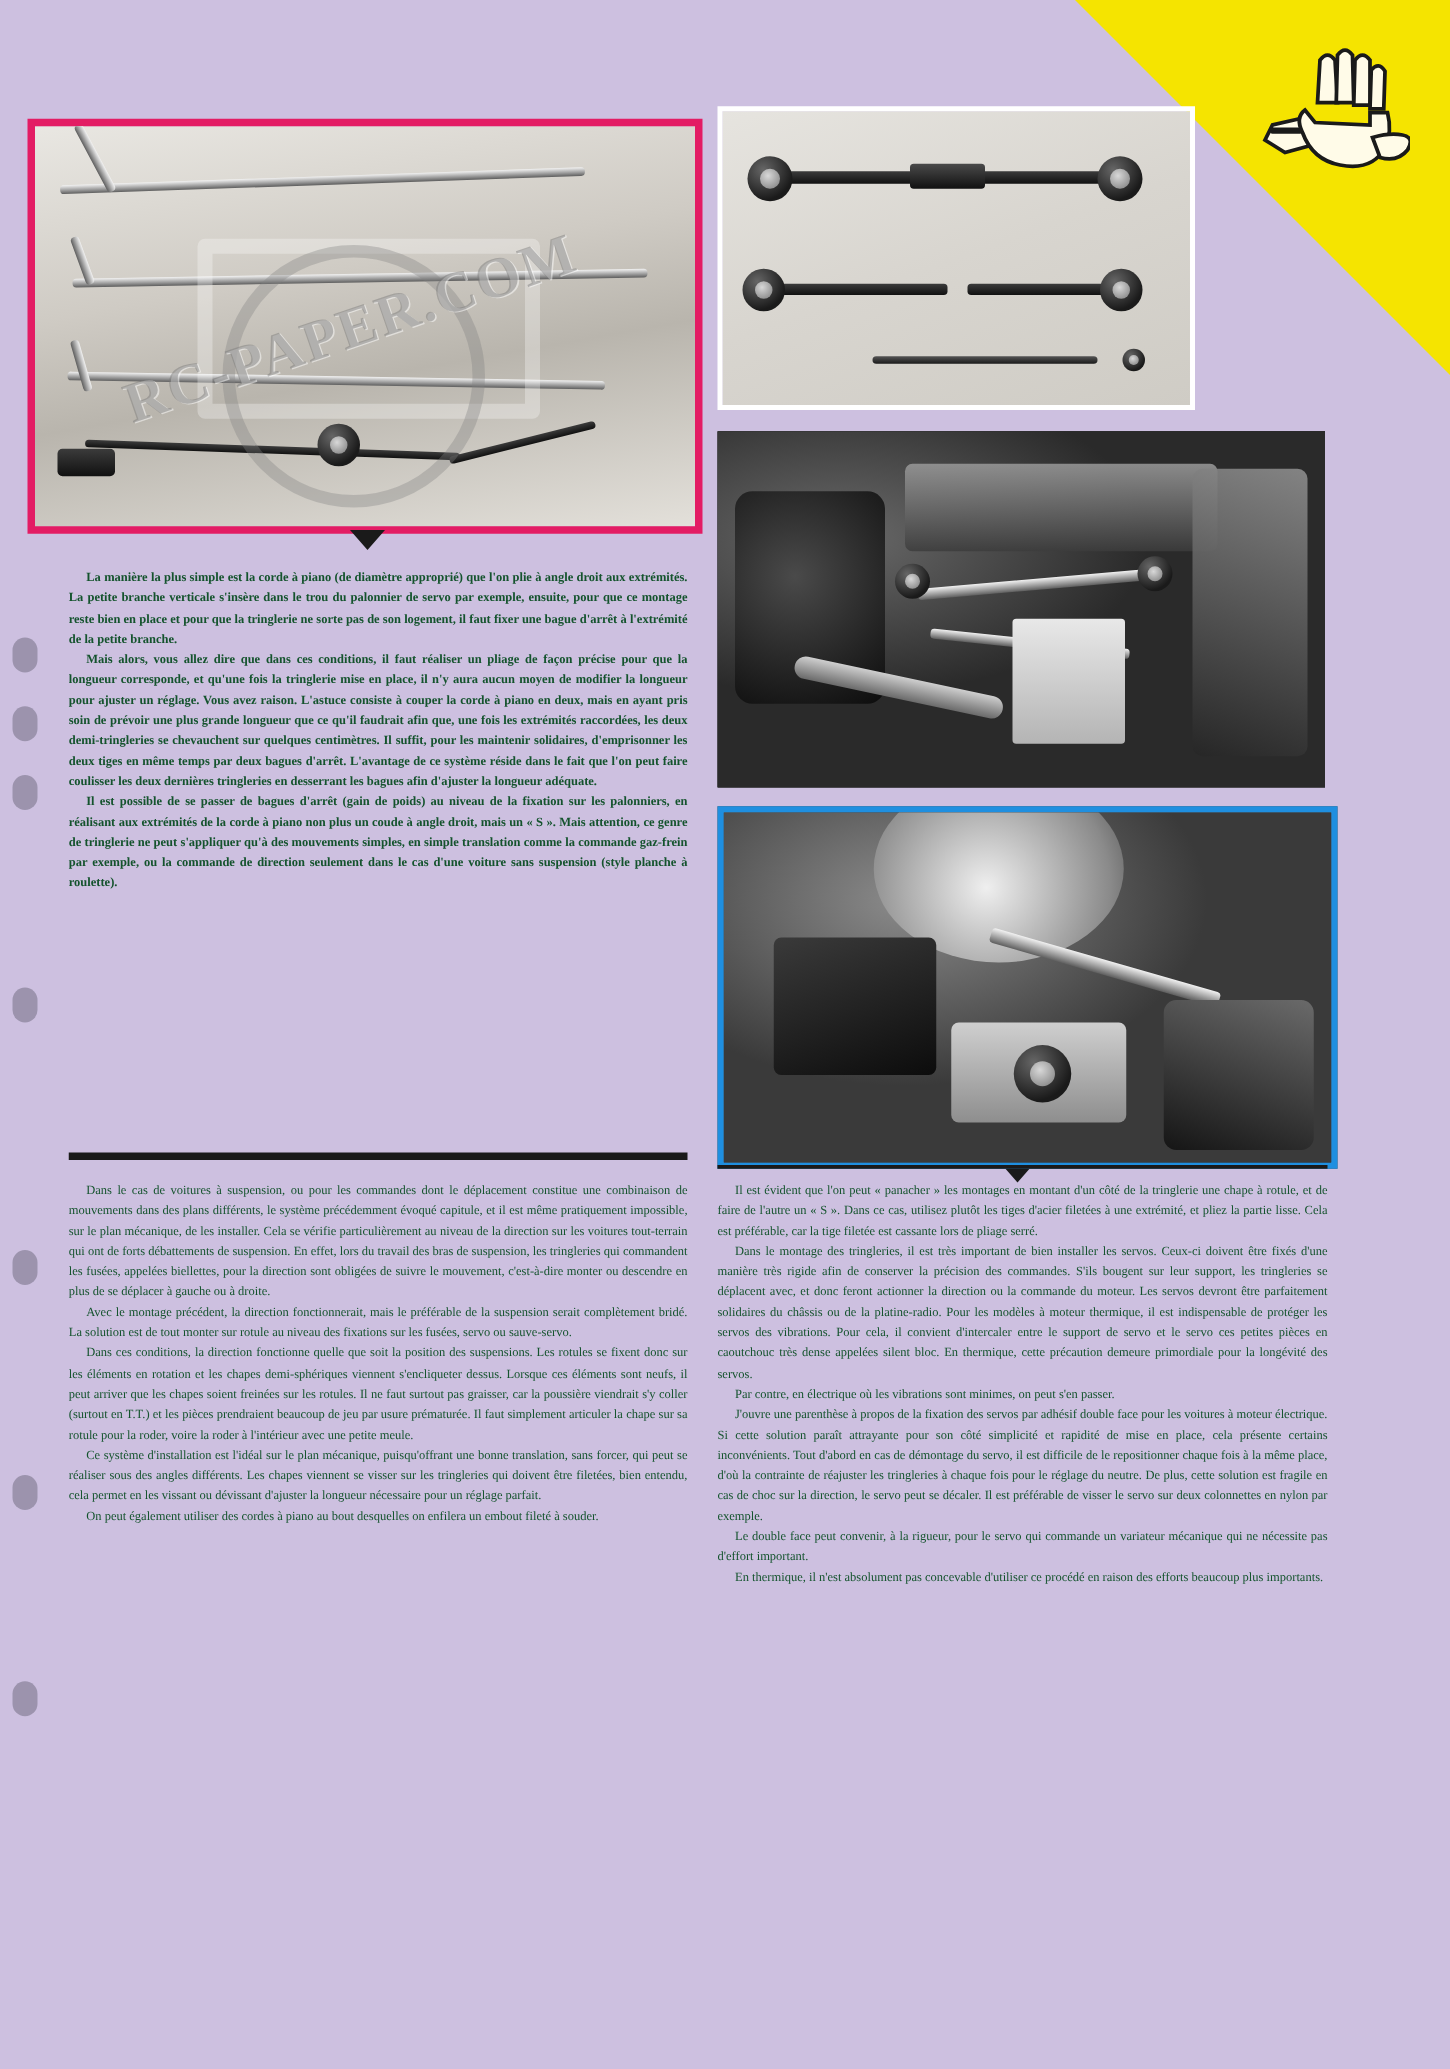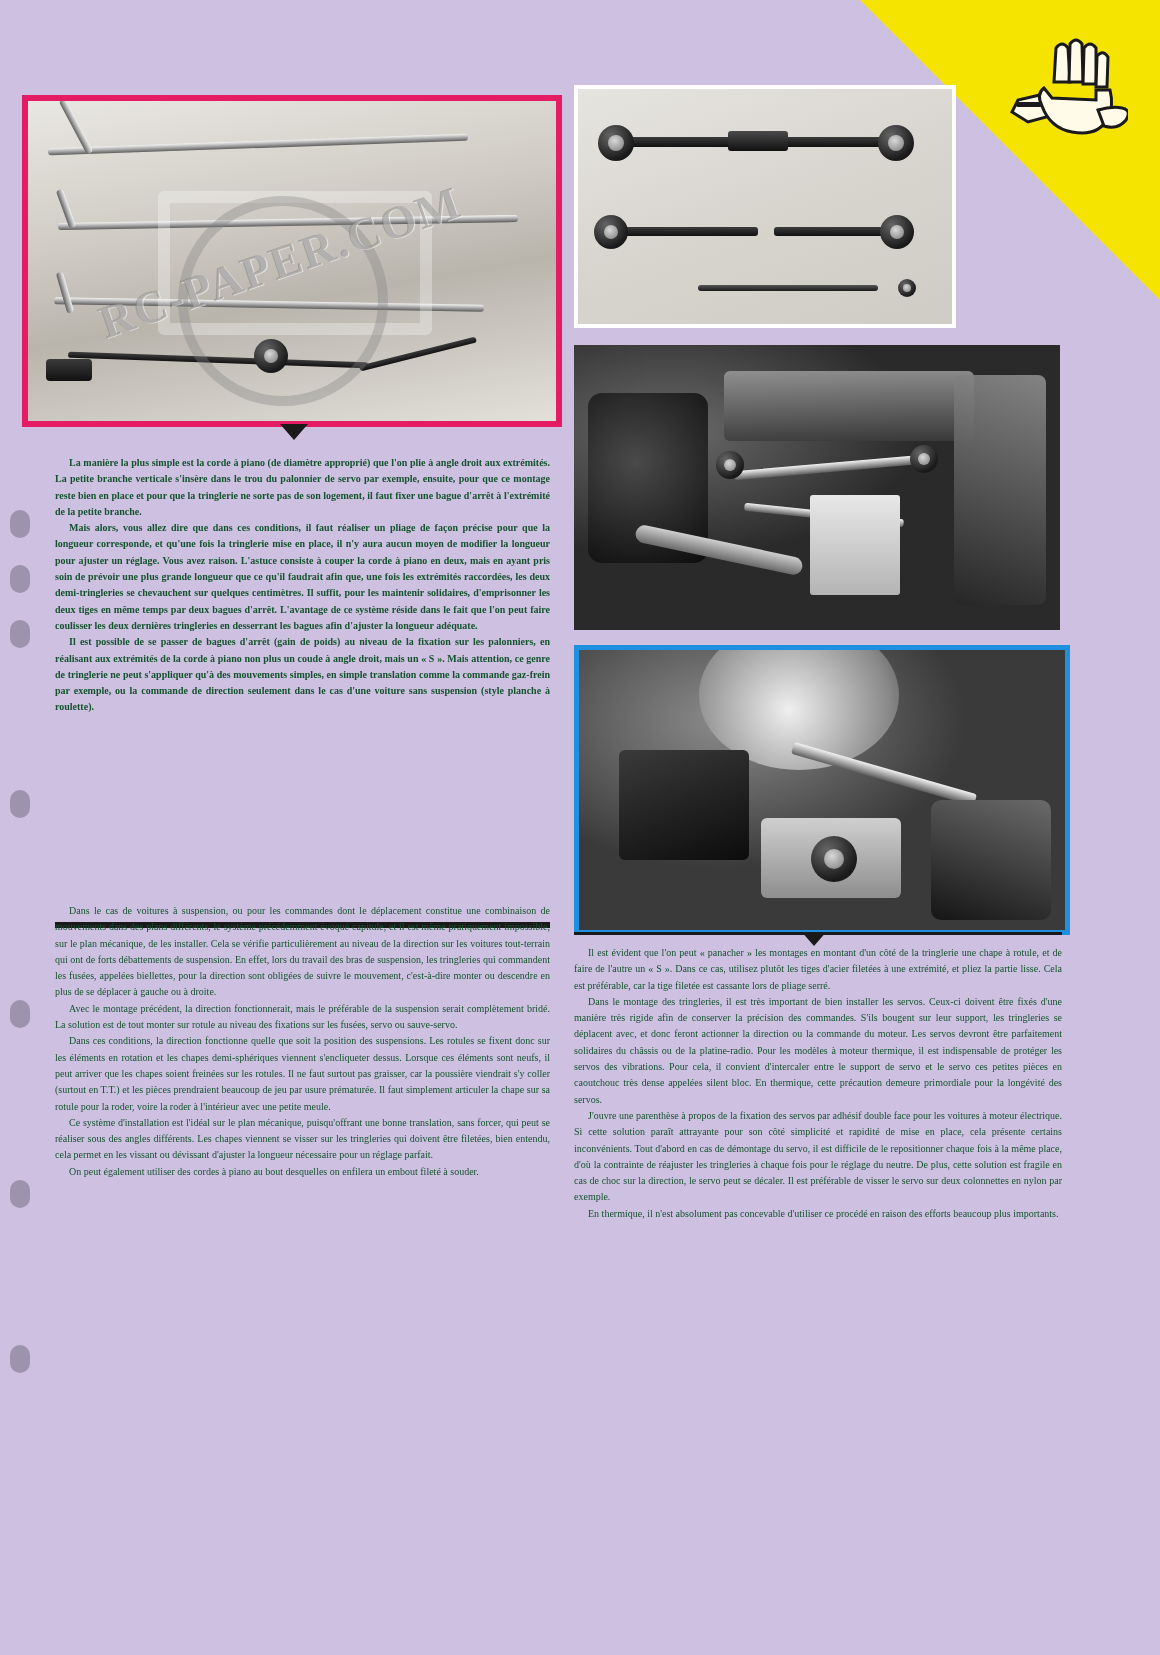"Dans le cas de voitures" .col-b { top: 903px -> 945px }
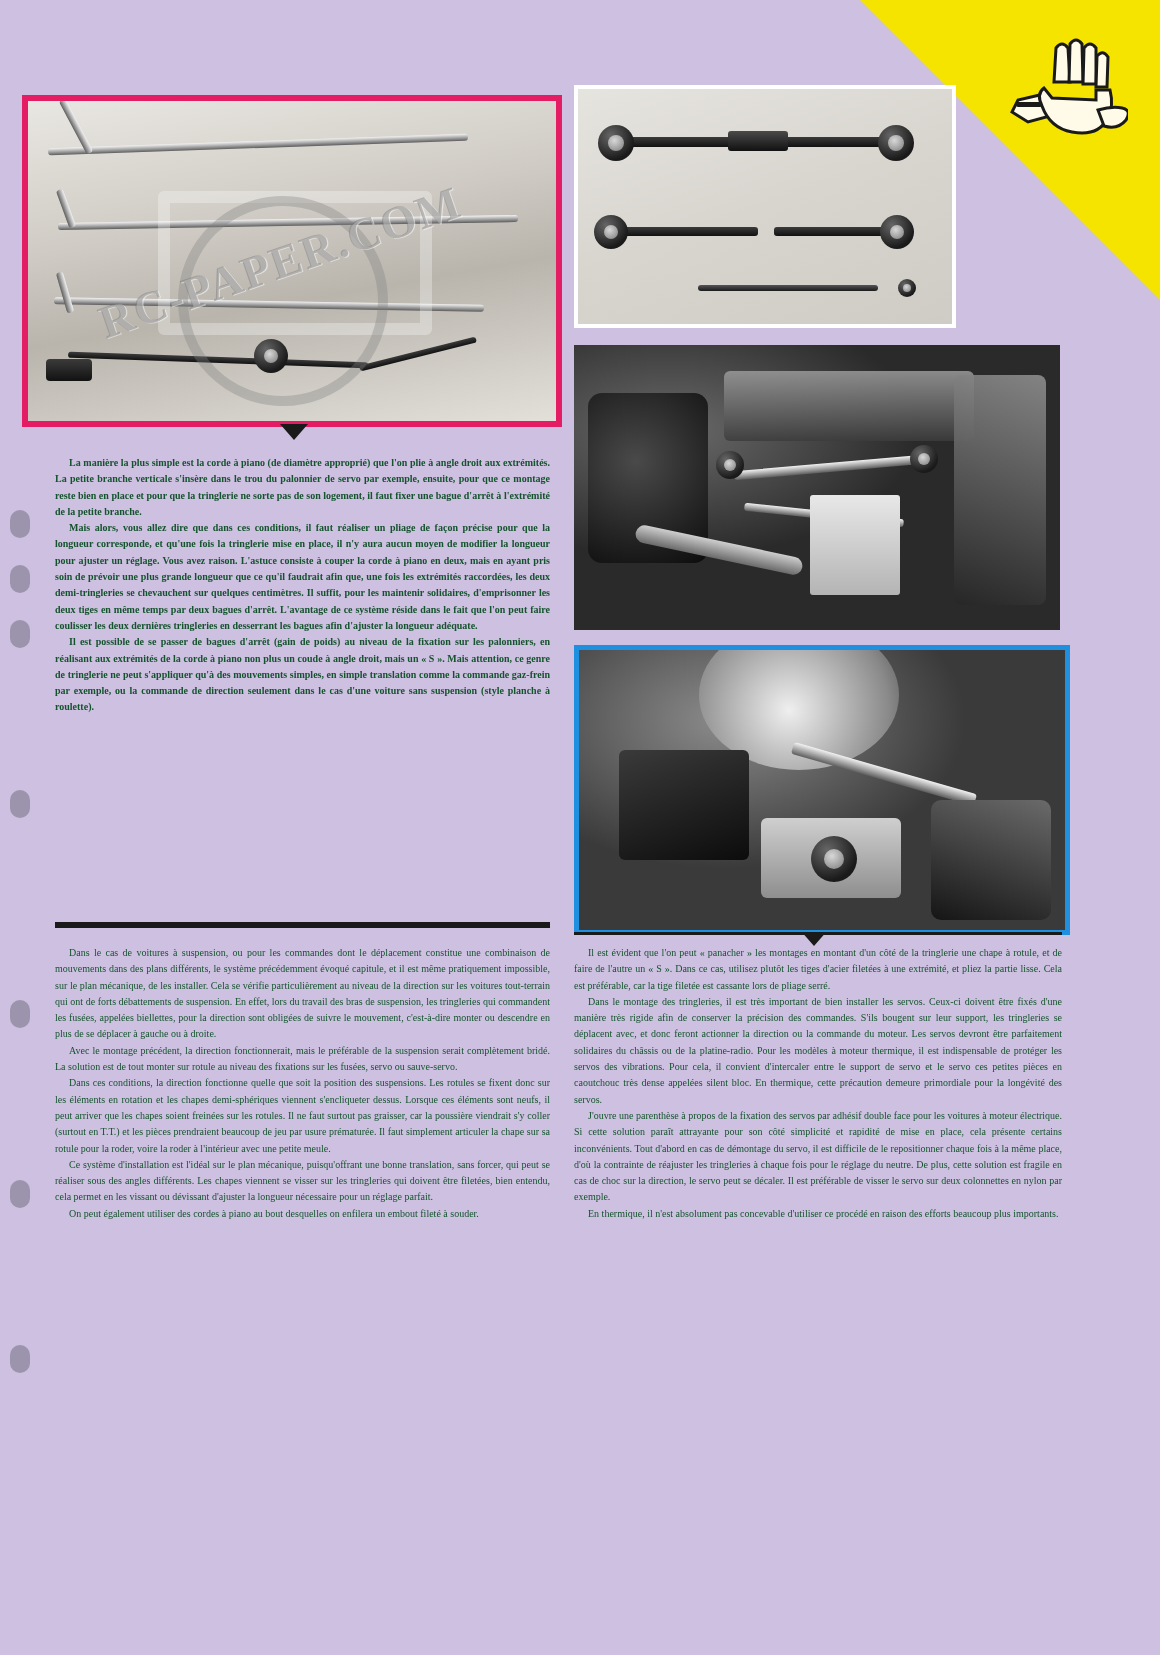"Par contre, en électrique où" p { html: none -> <p>Par contre, en électrique où les vibrations sont minimes, on peut s'en passer.</p> }
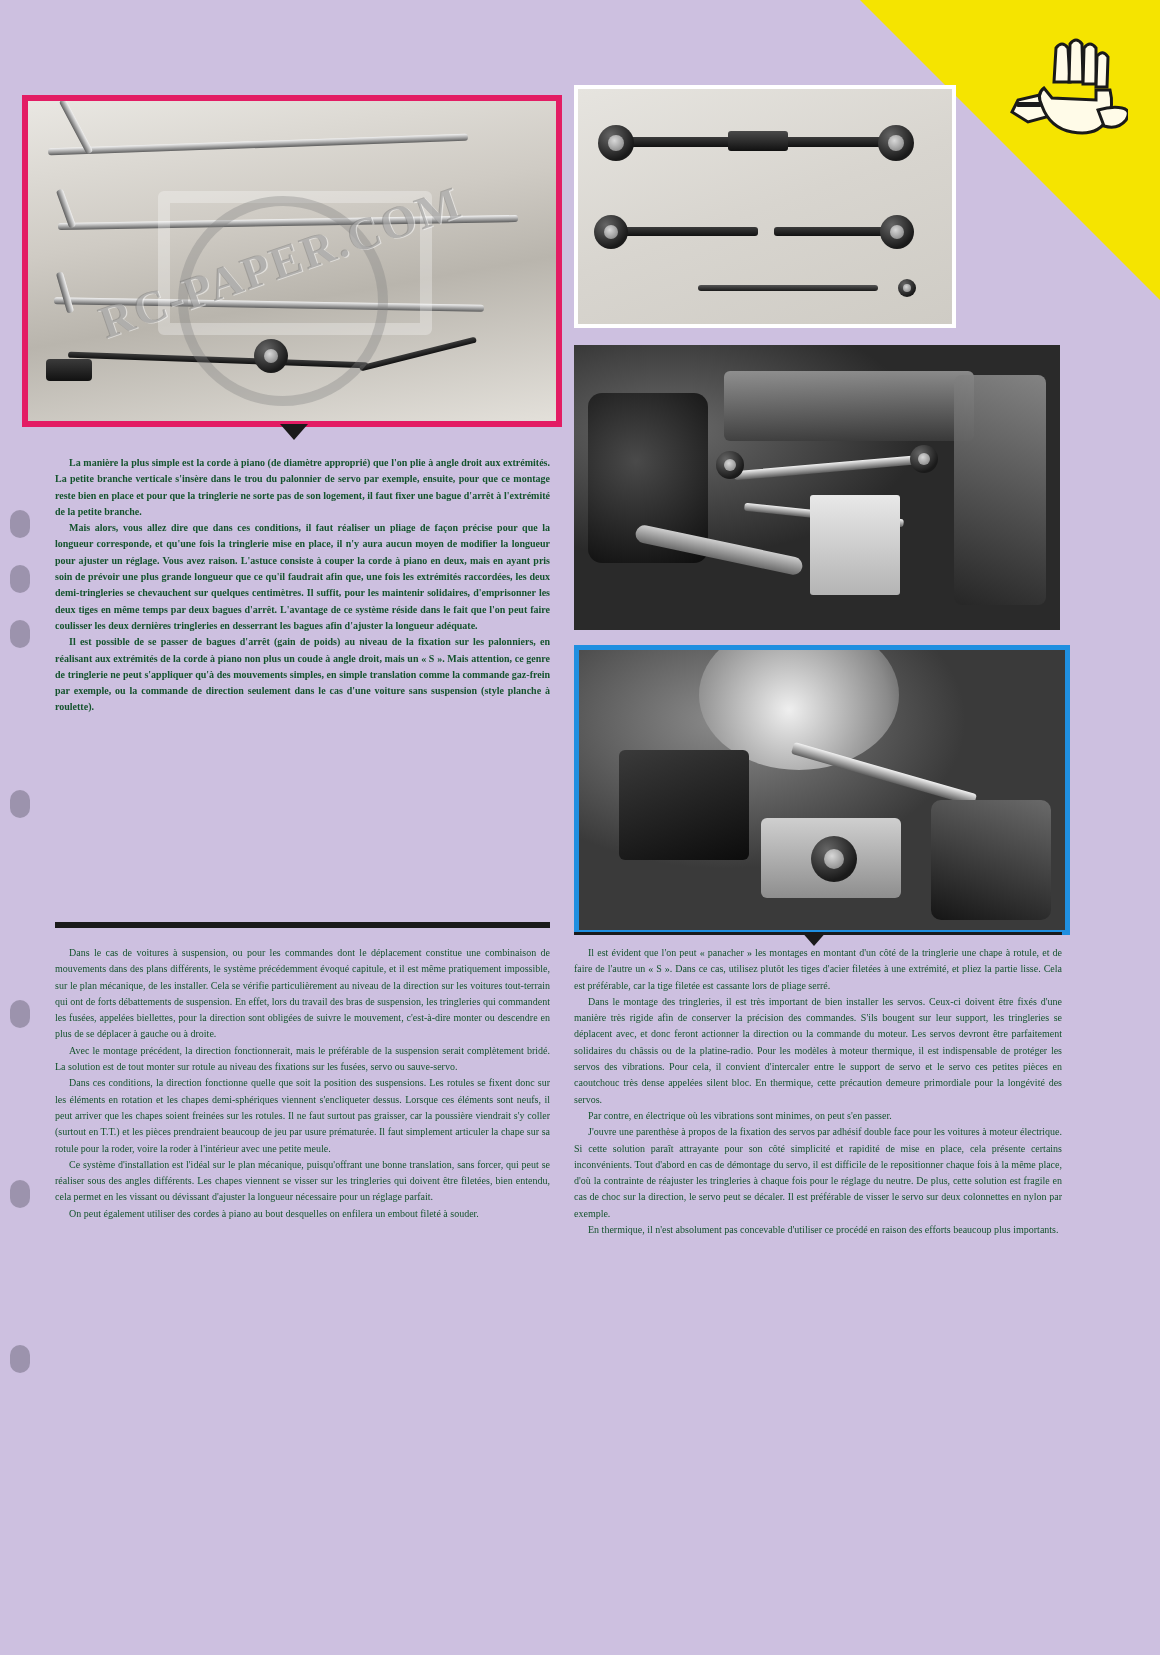"Le double face peut convenir," p { html: none -> <p>Le double face peut convenir, à la rigueur, pour le servo qui commande un variateur mécanique qui ne nécessite pas d'effort important.</p> }
